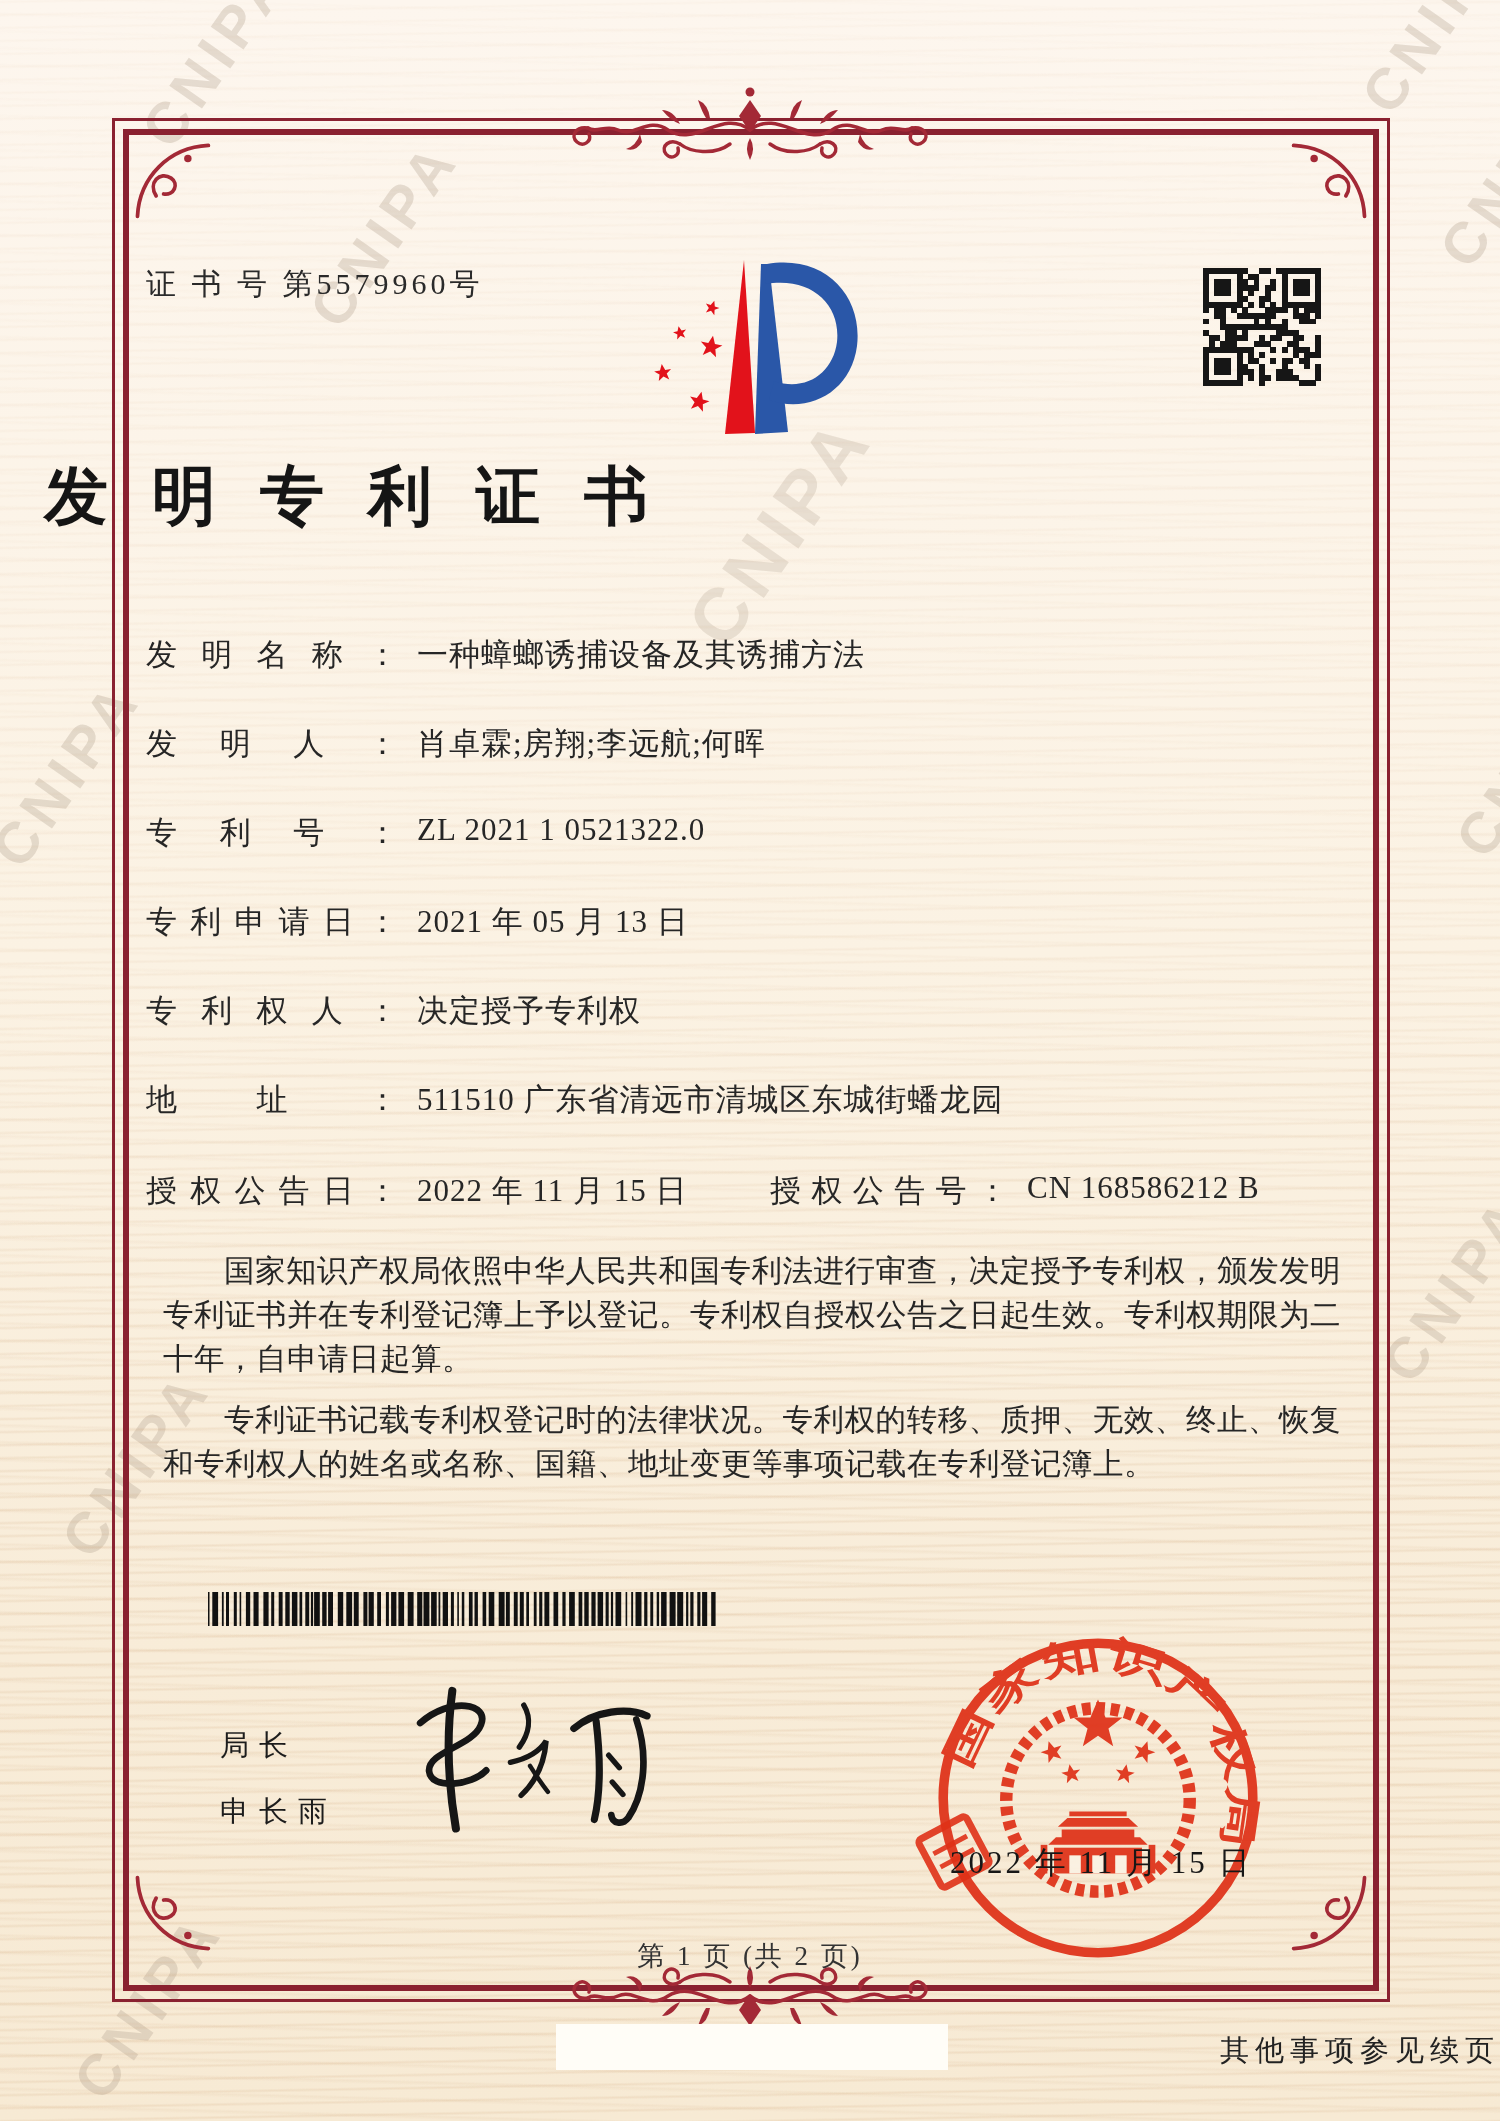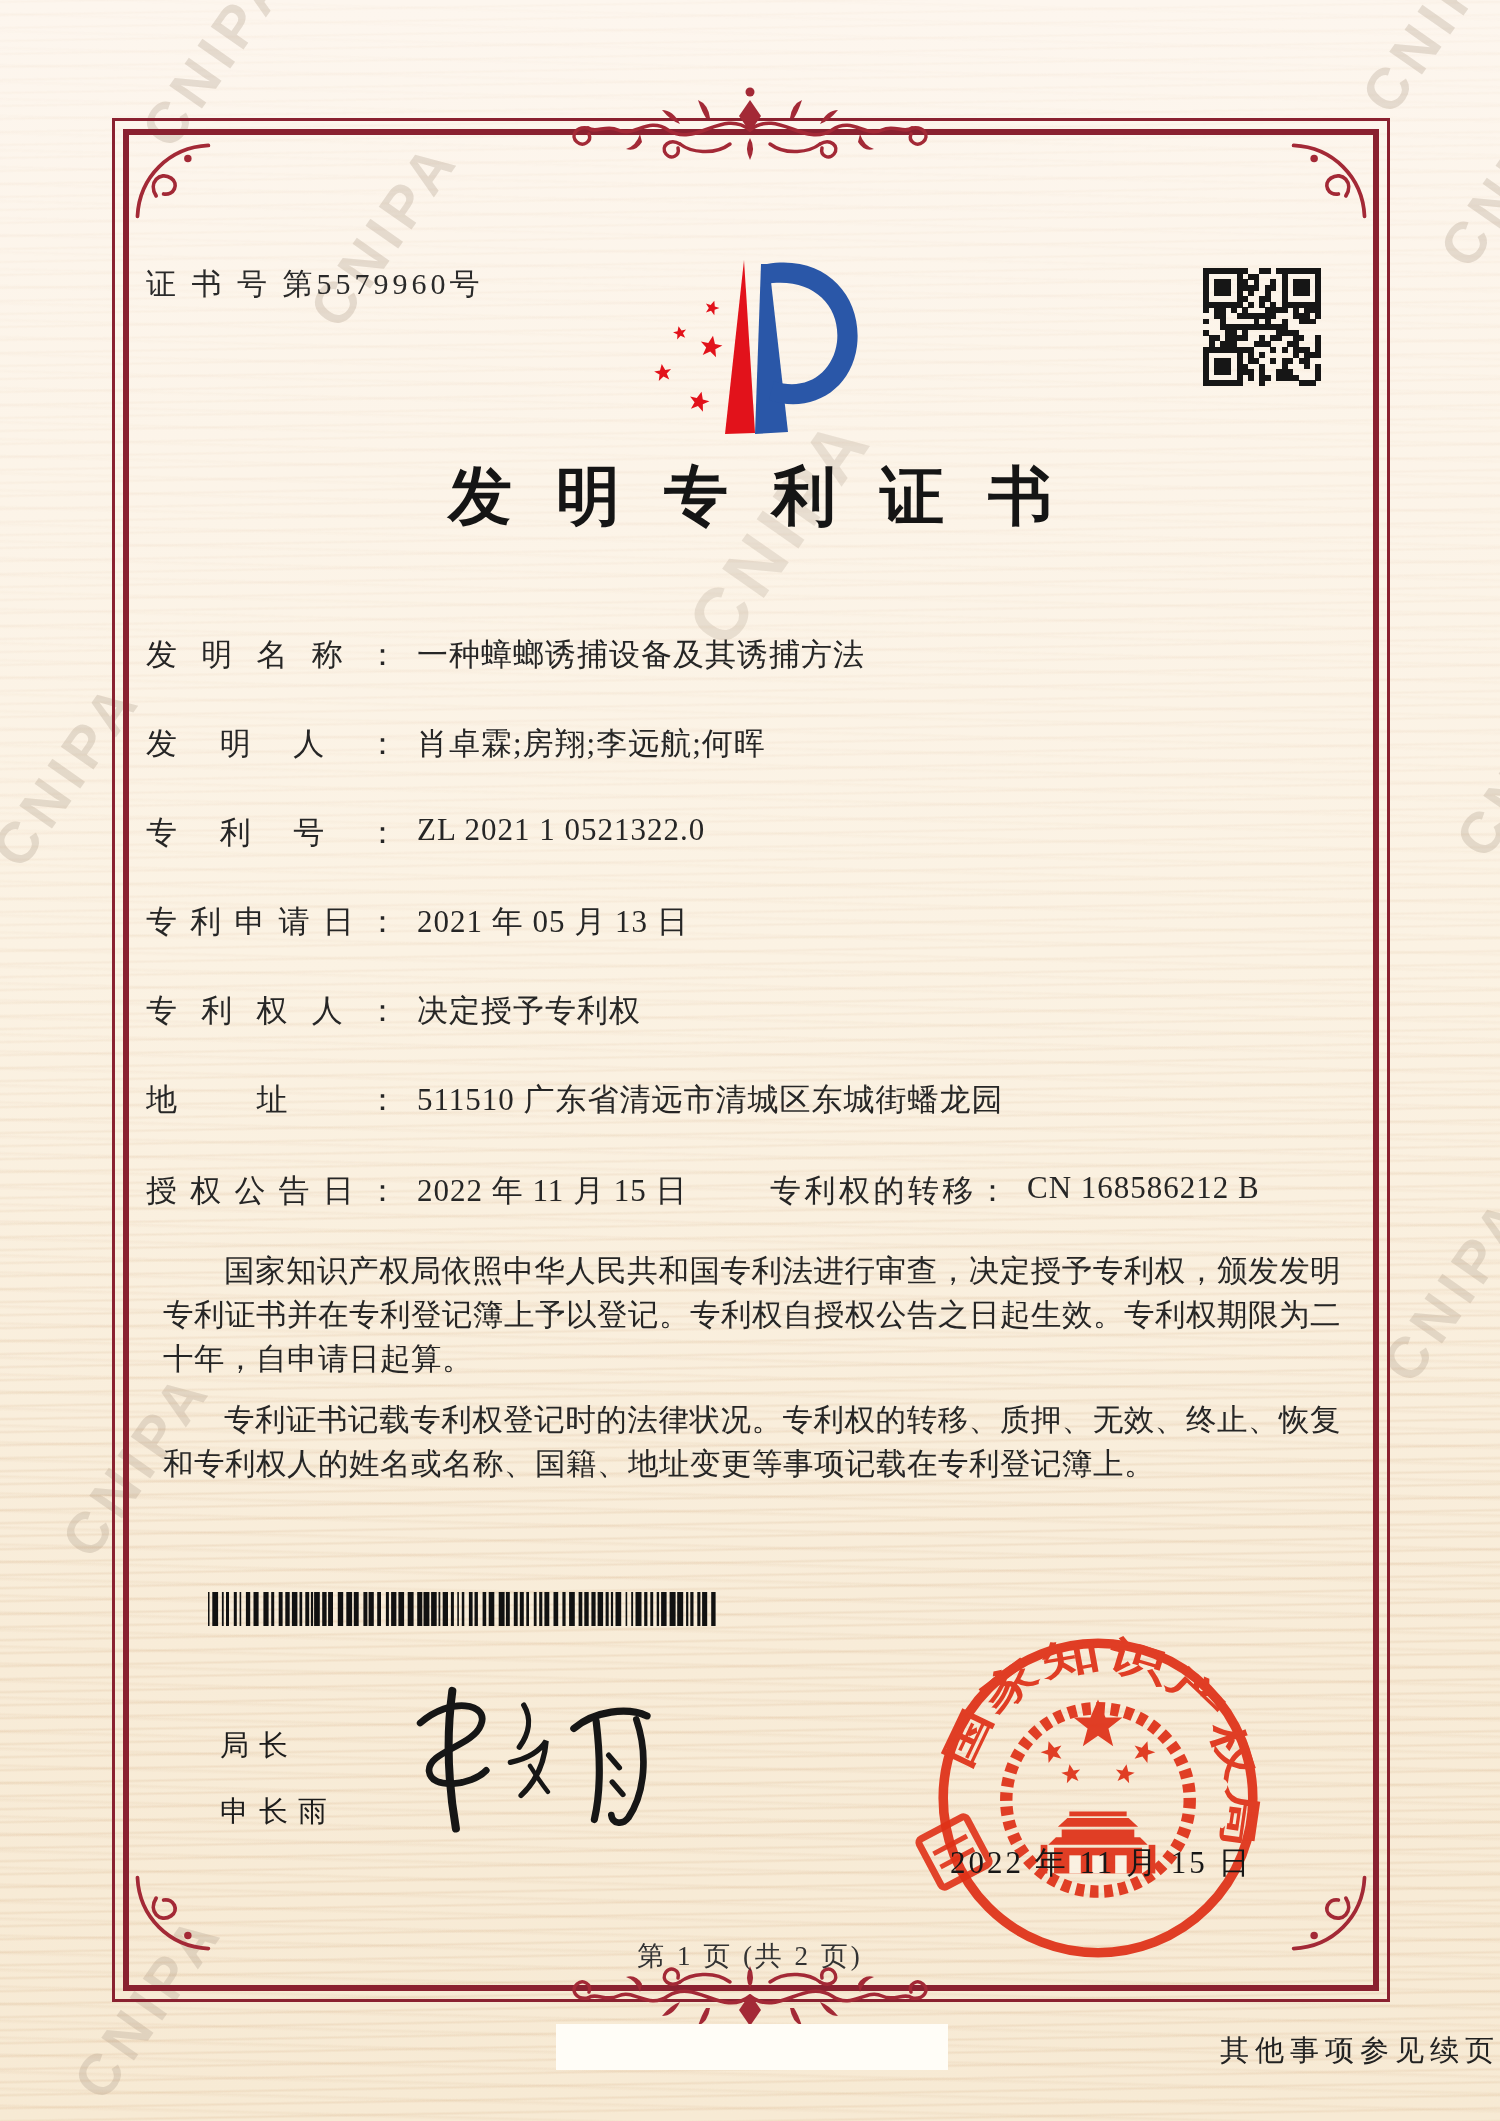"发明专利证书" .title { text-align: center -> left }
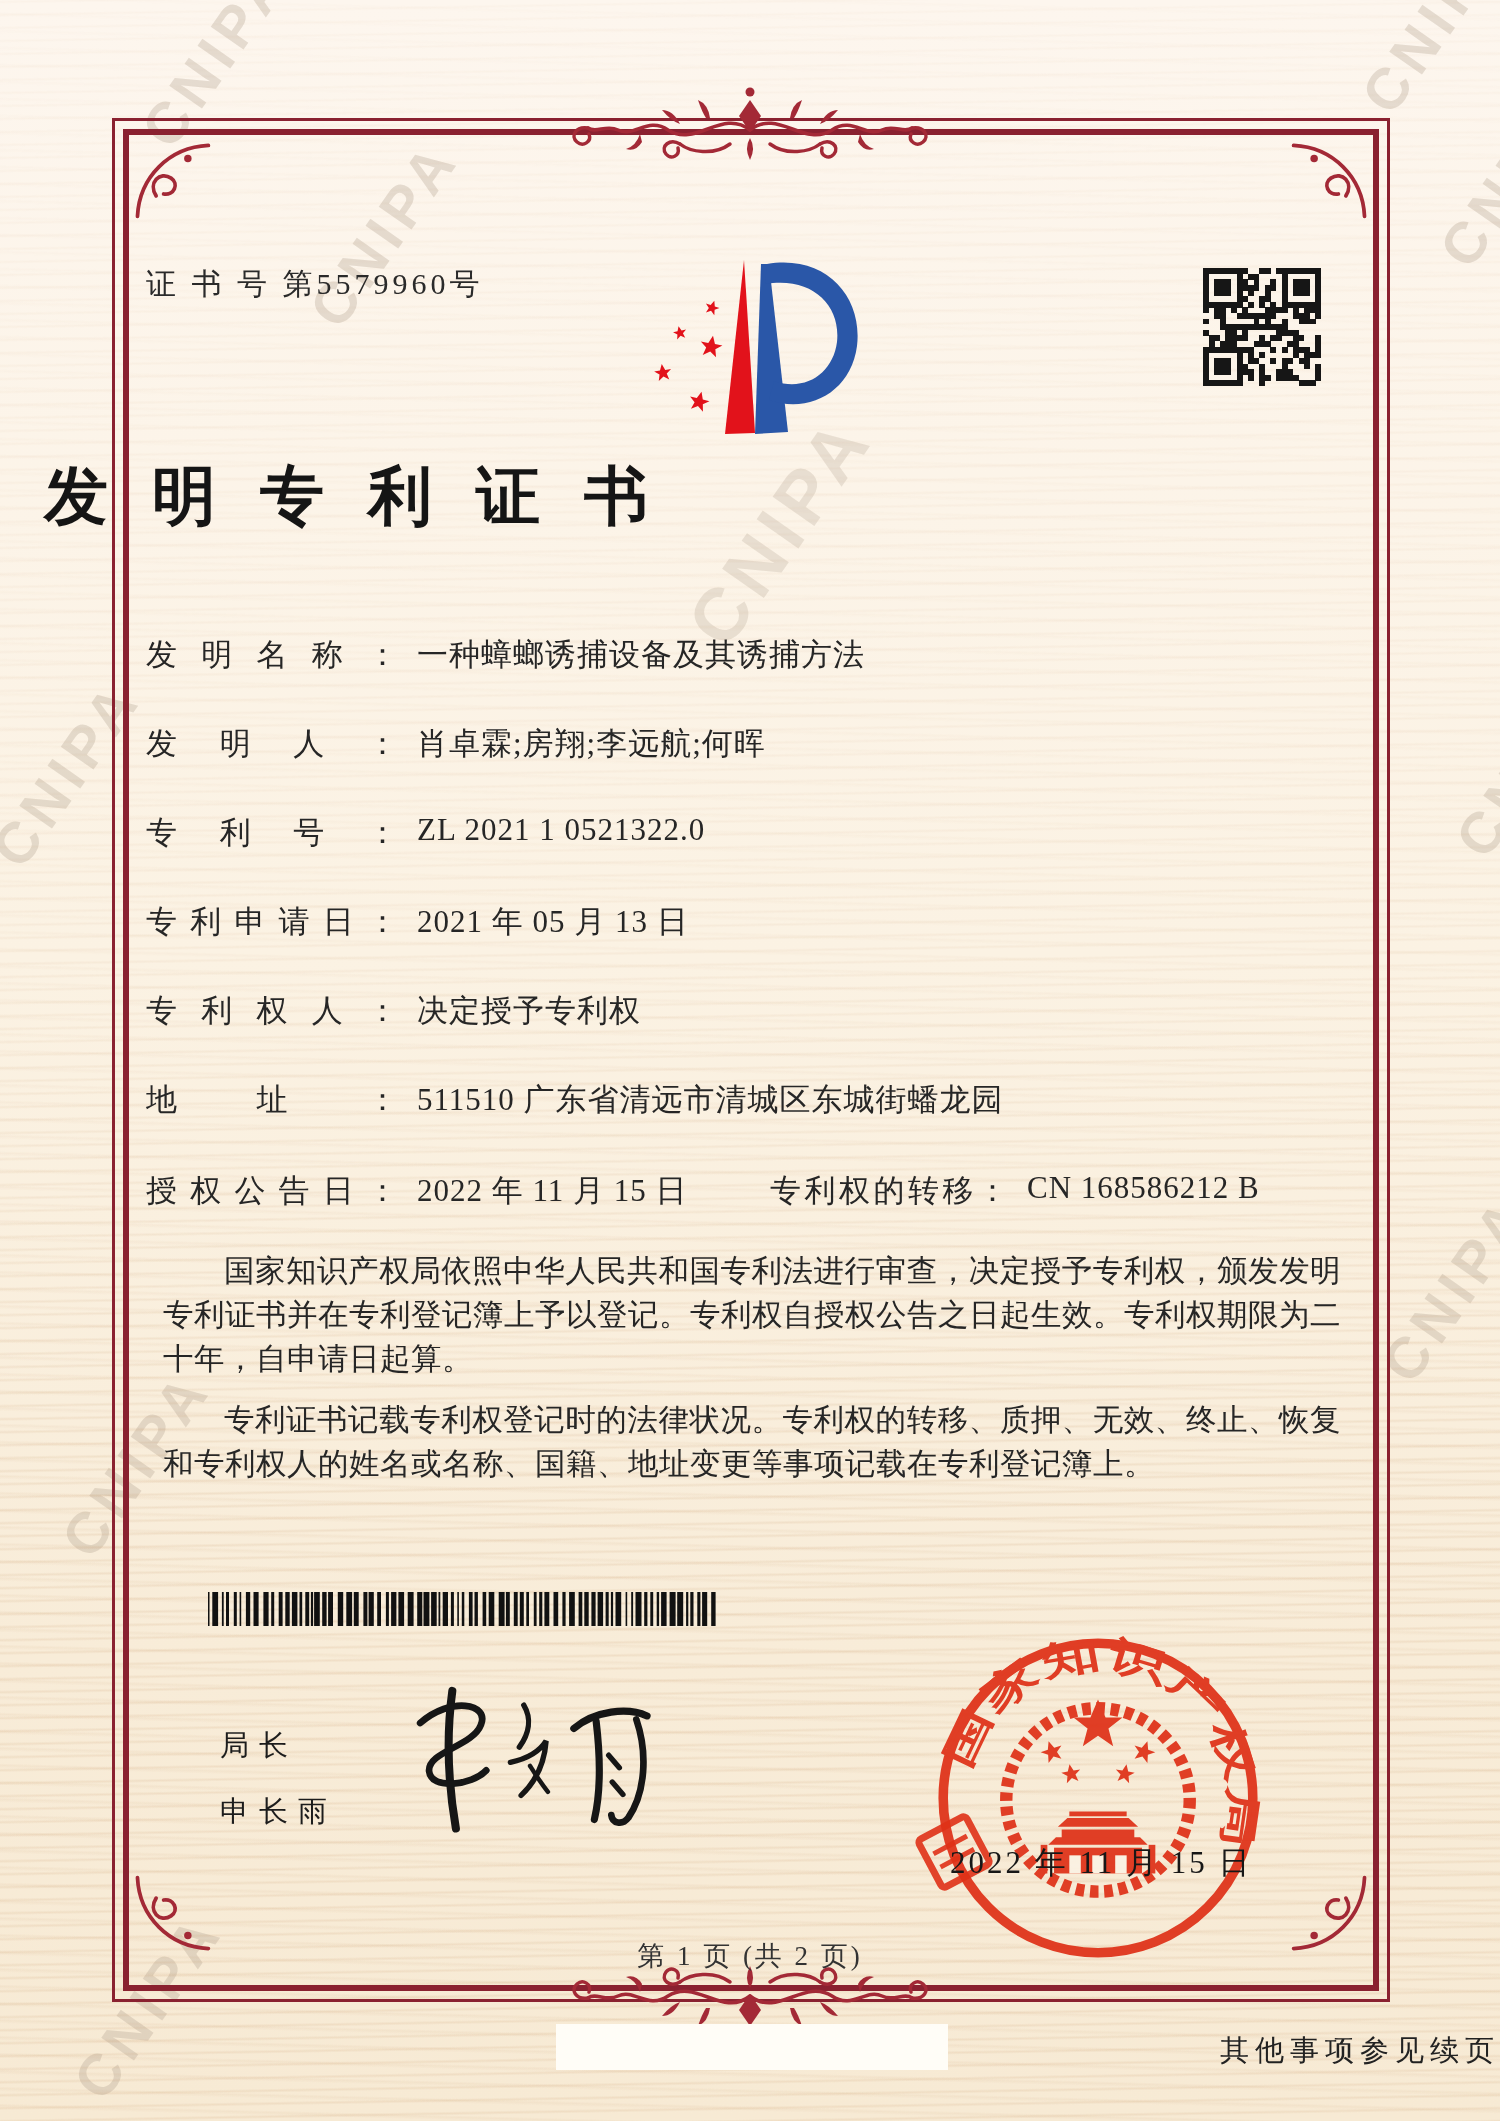"专利权的转移：" span.flabel { text: 专利权的转移 -> 授权公告号 }
